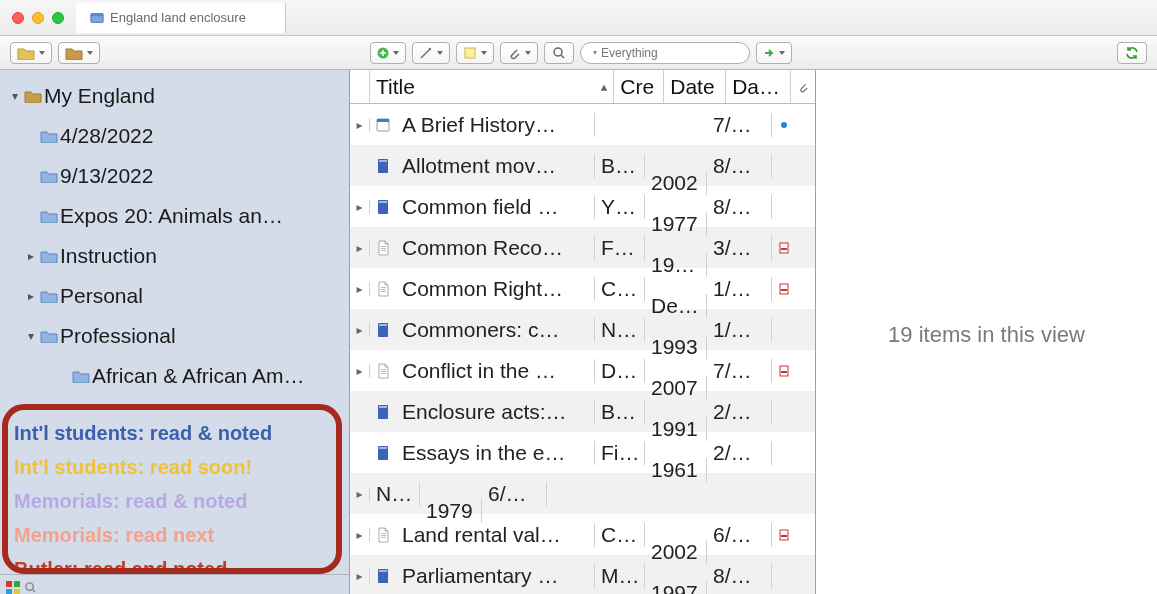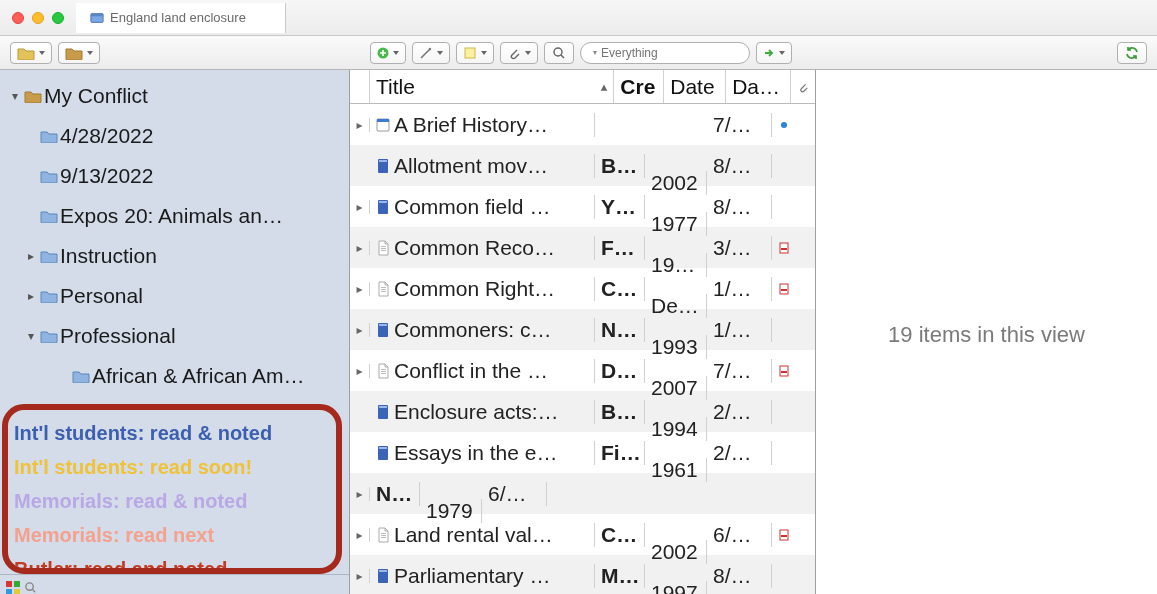"My Conflict" span.label { text: Conflict -> England }
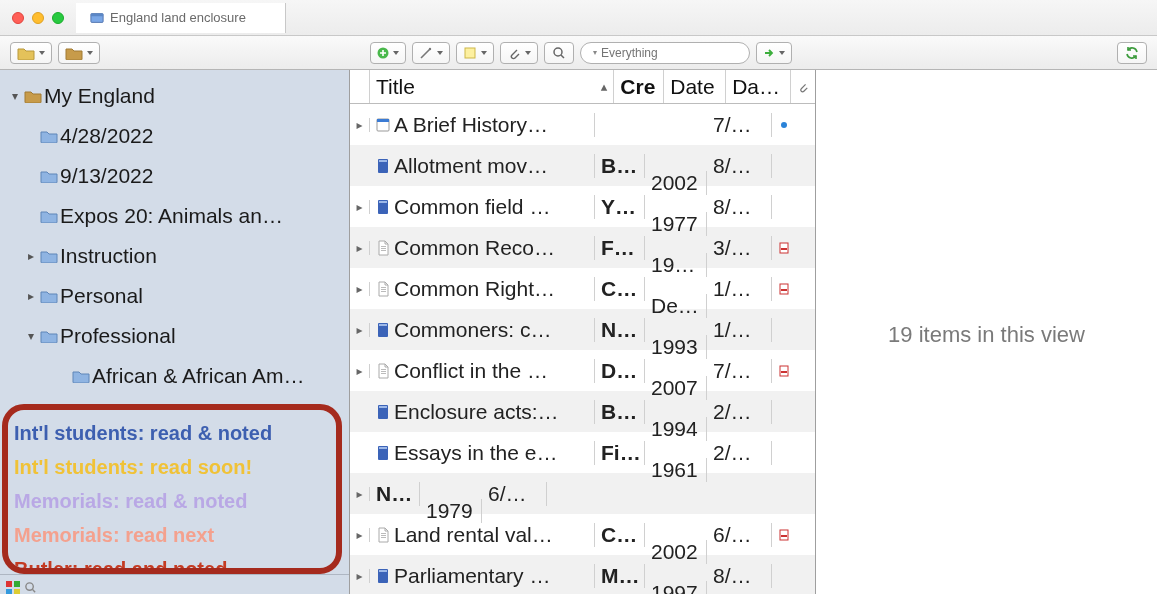"Cre" .c-cre { font-weight: bold -> none }
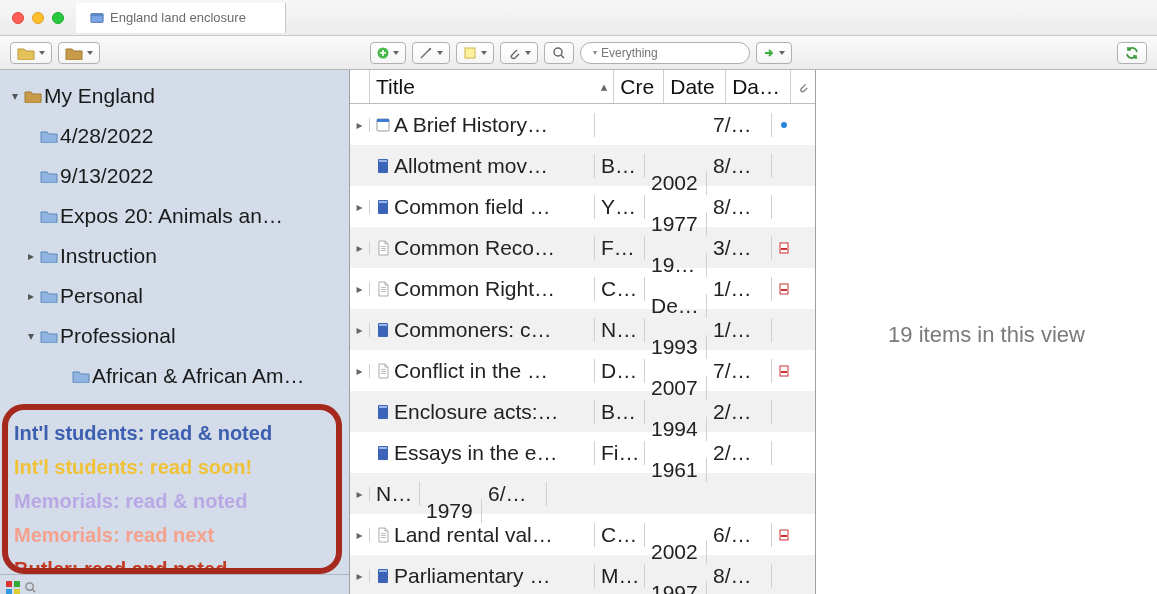"A Brief History…" .row .c-title { gap: 4px -> 12px }
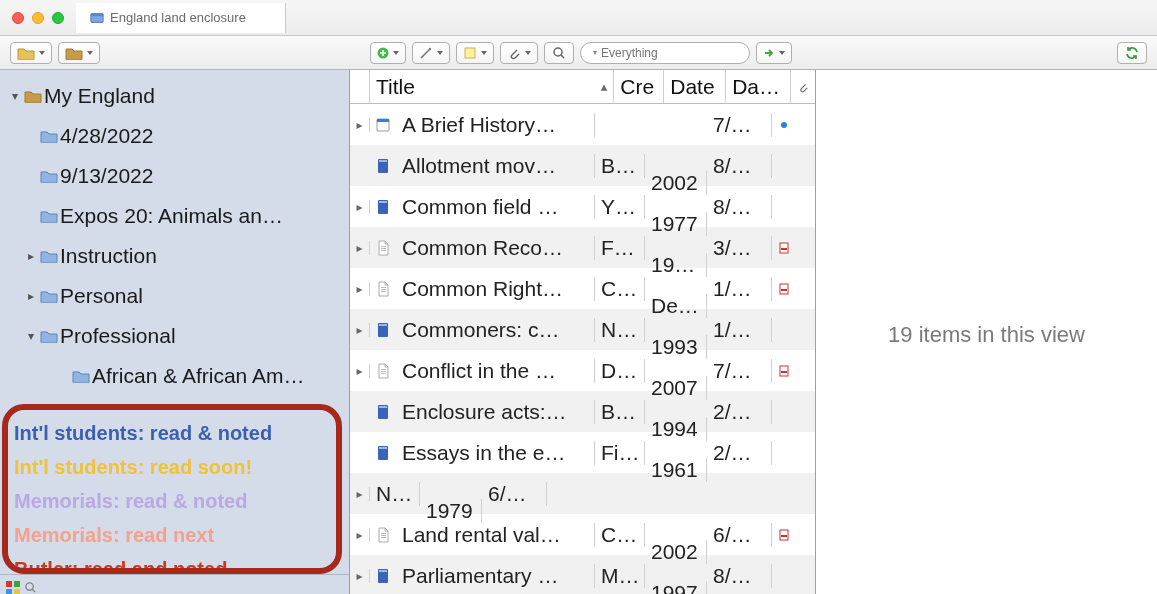"1994" span.col { text: 1994 -> 1991 }
